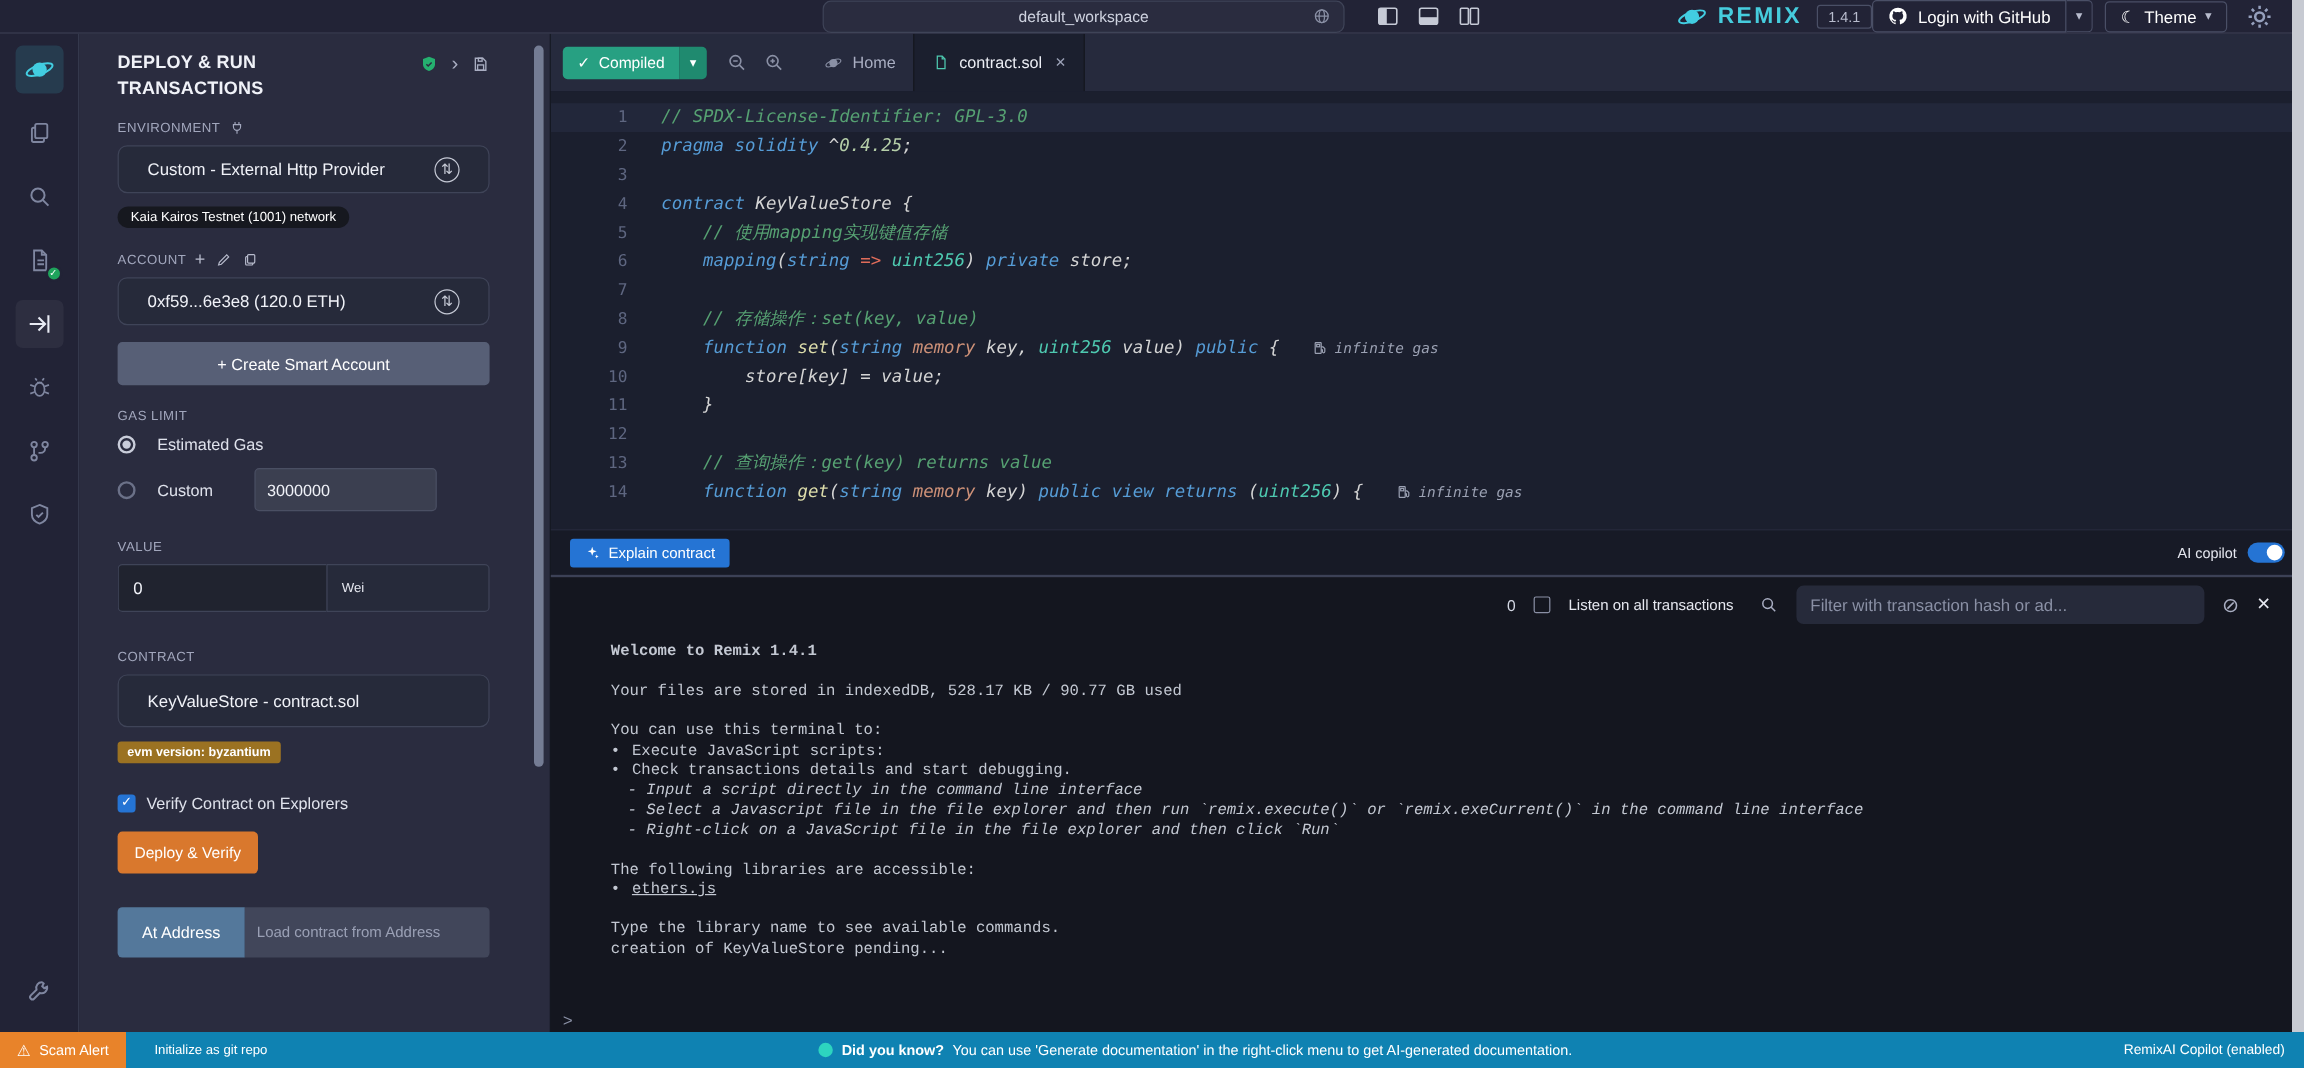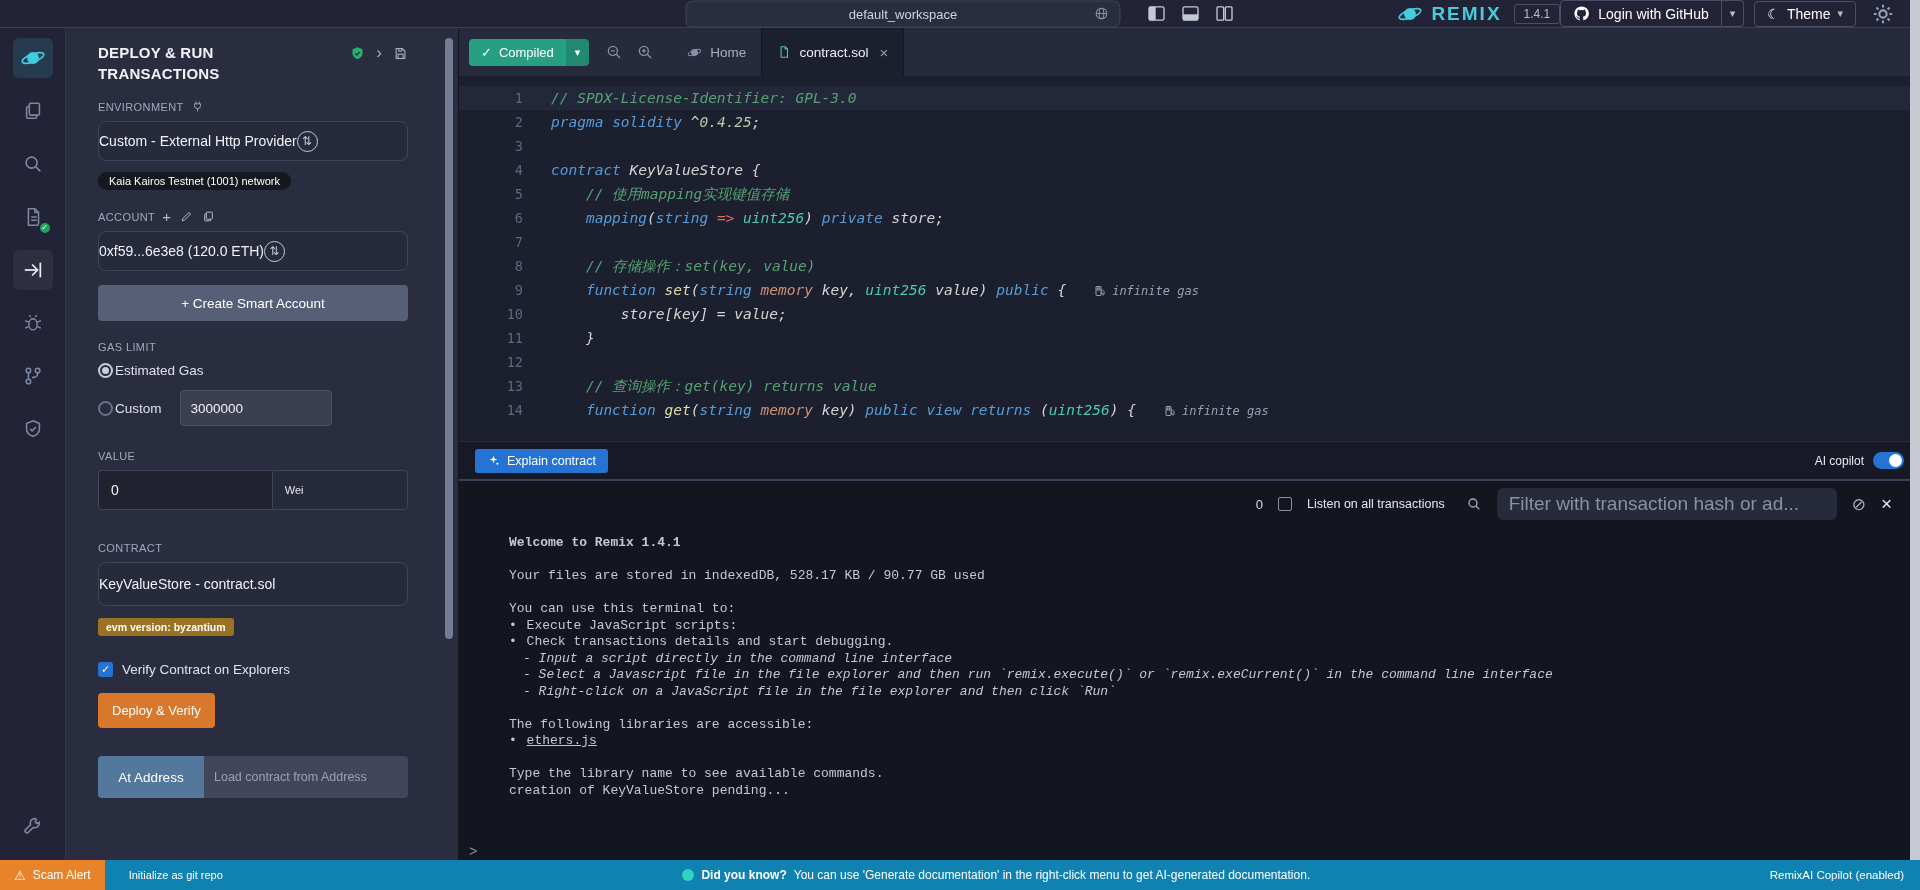"Custom - External Http Provider" .sp-select { justify-content: none -> space-between; padding: 0 0 -> 0 24px }
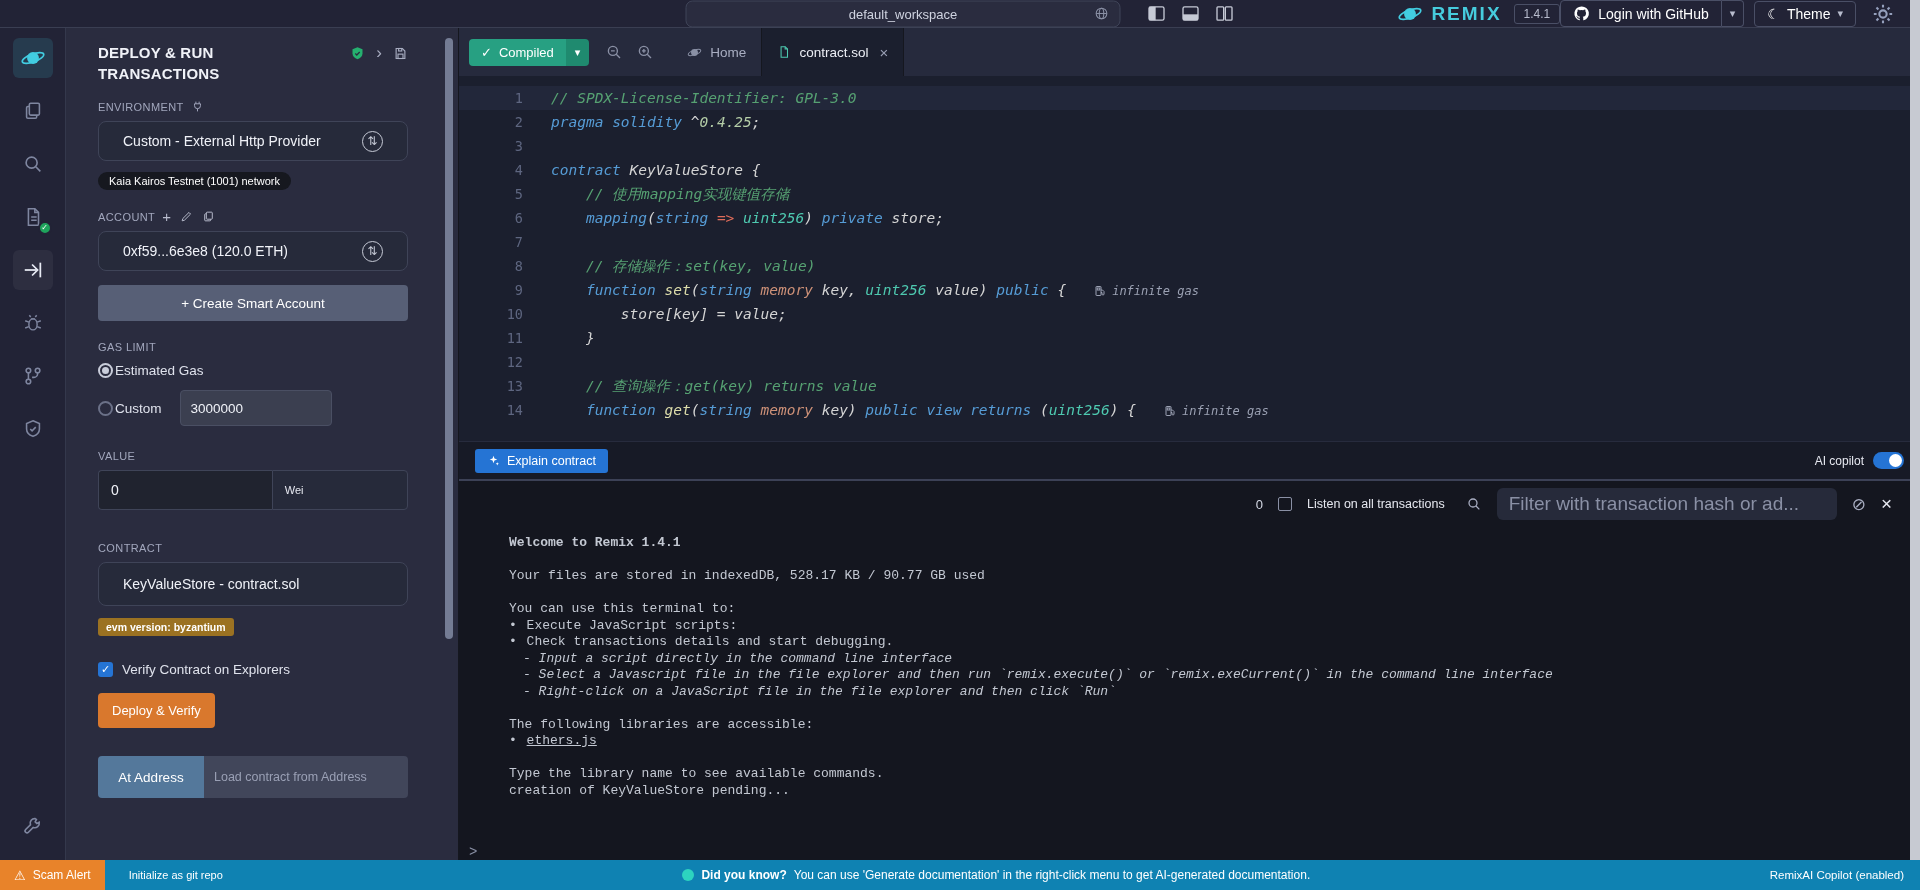"Estimated Gas" .radio-row { gap: 2px -> 18px }
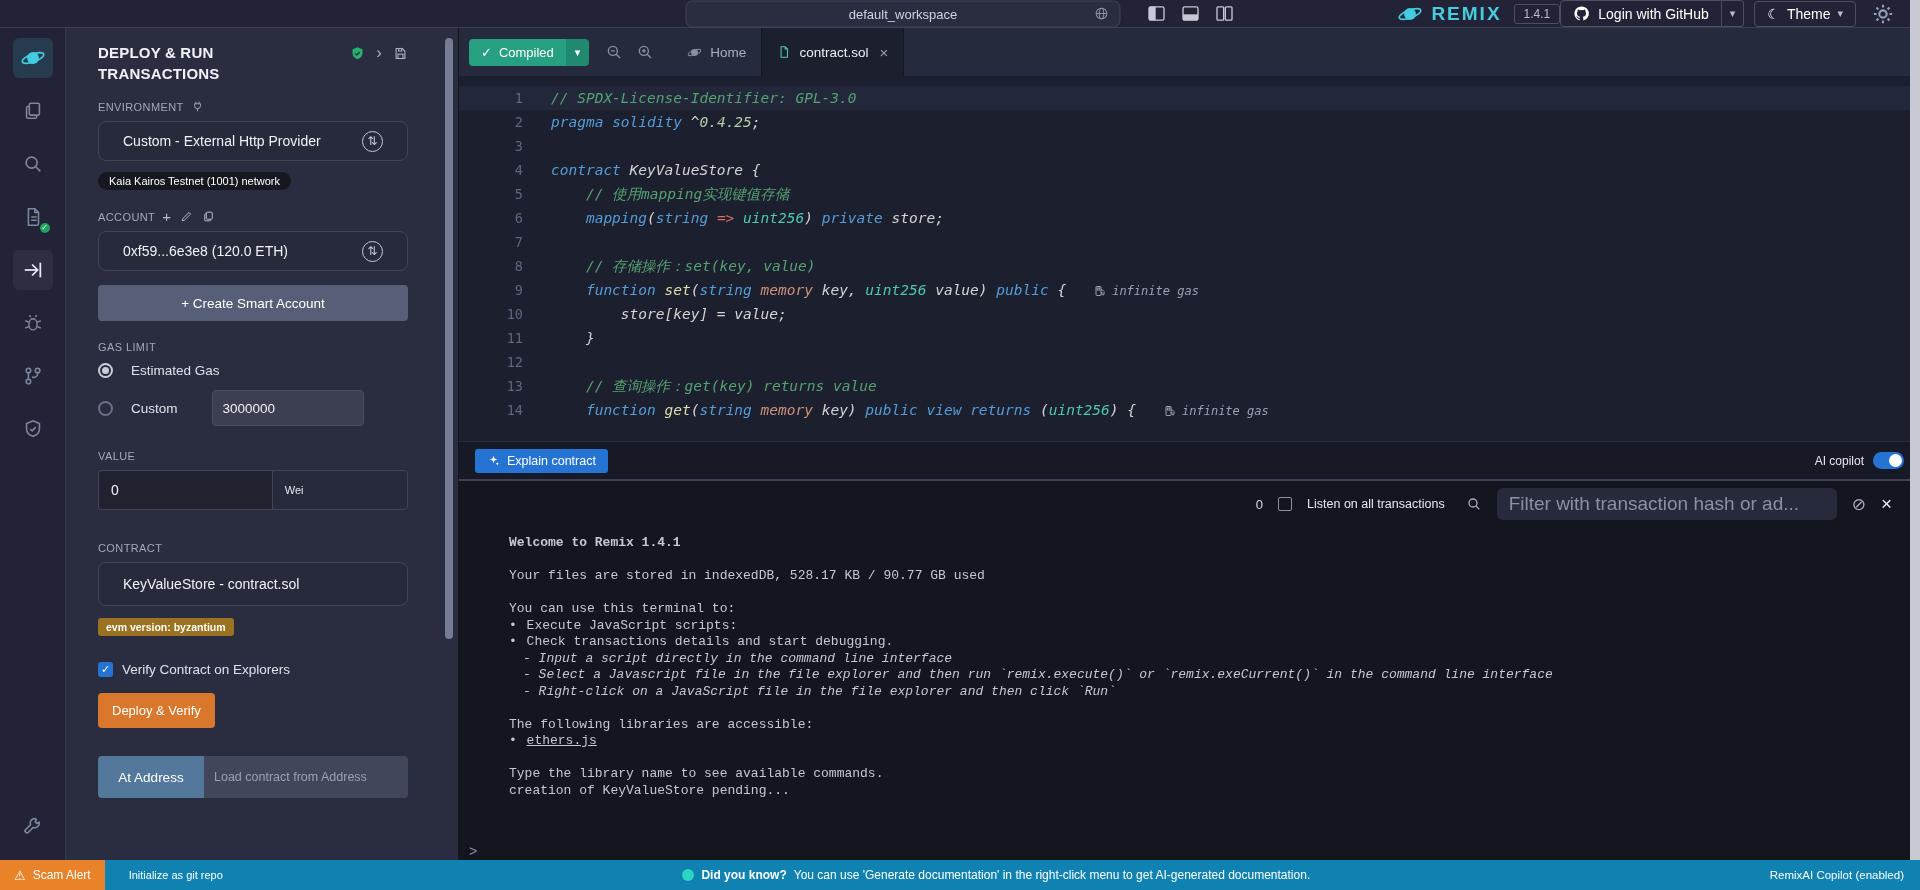"Filter with transaction hash or" .filter-input { font-size: 19px -> 14px }
